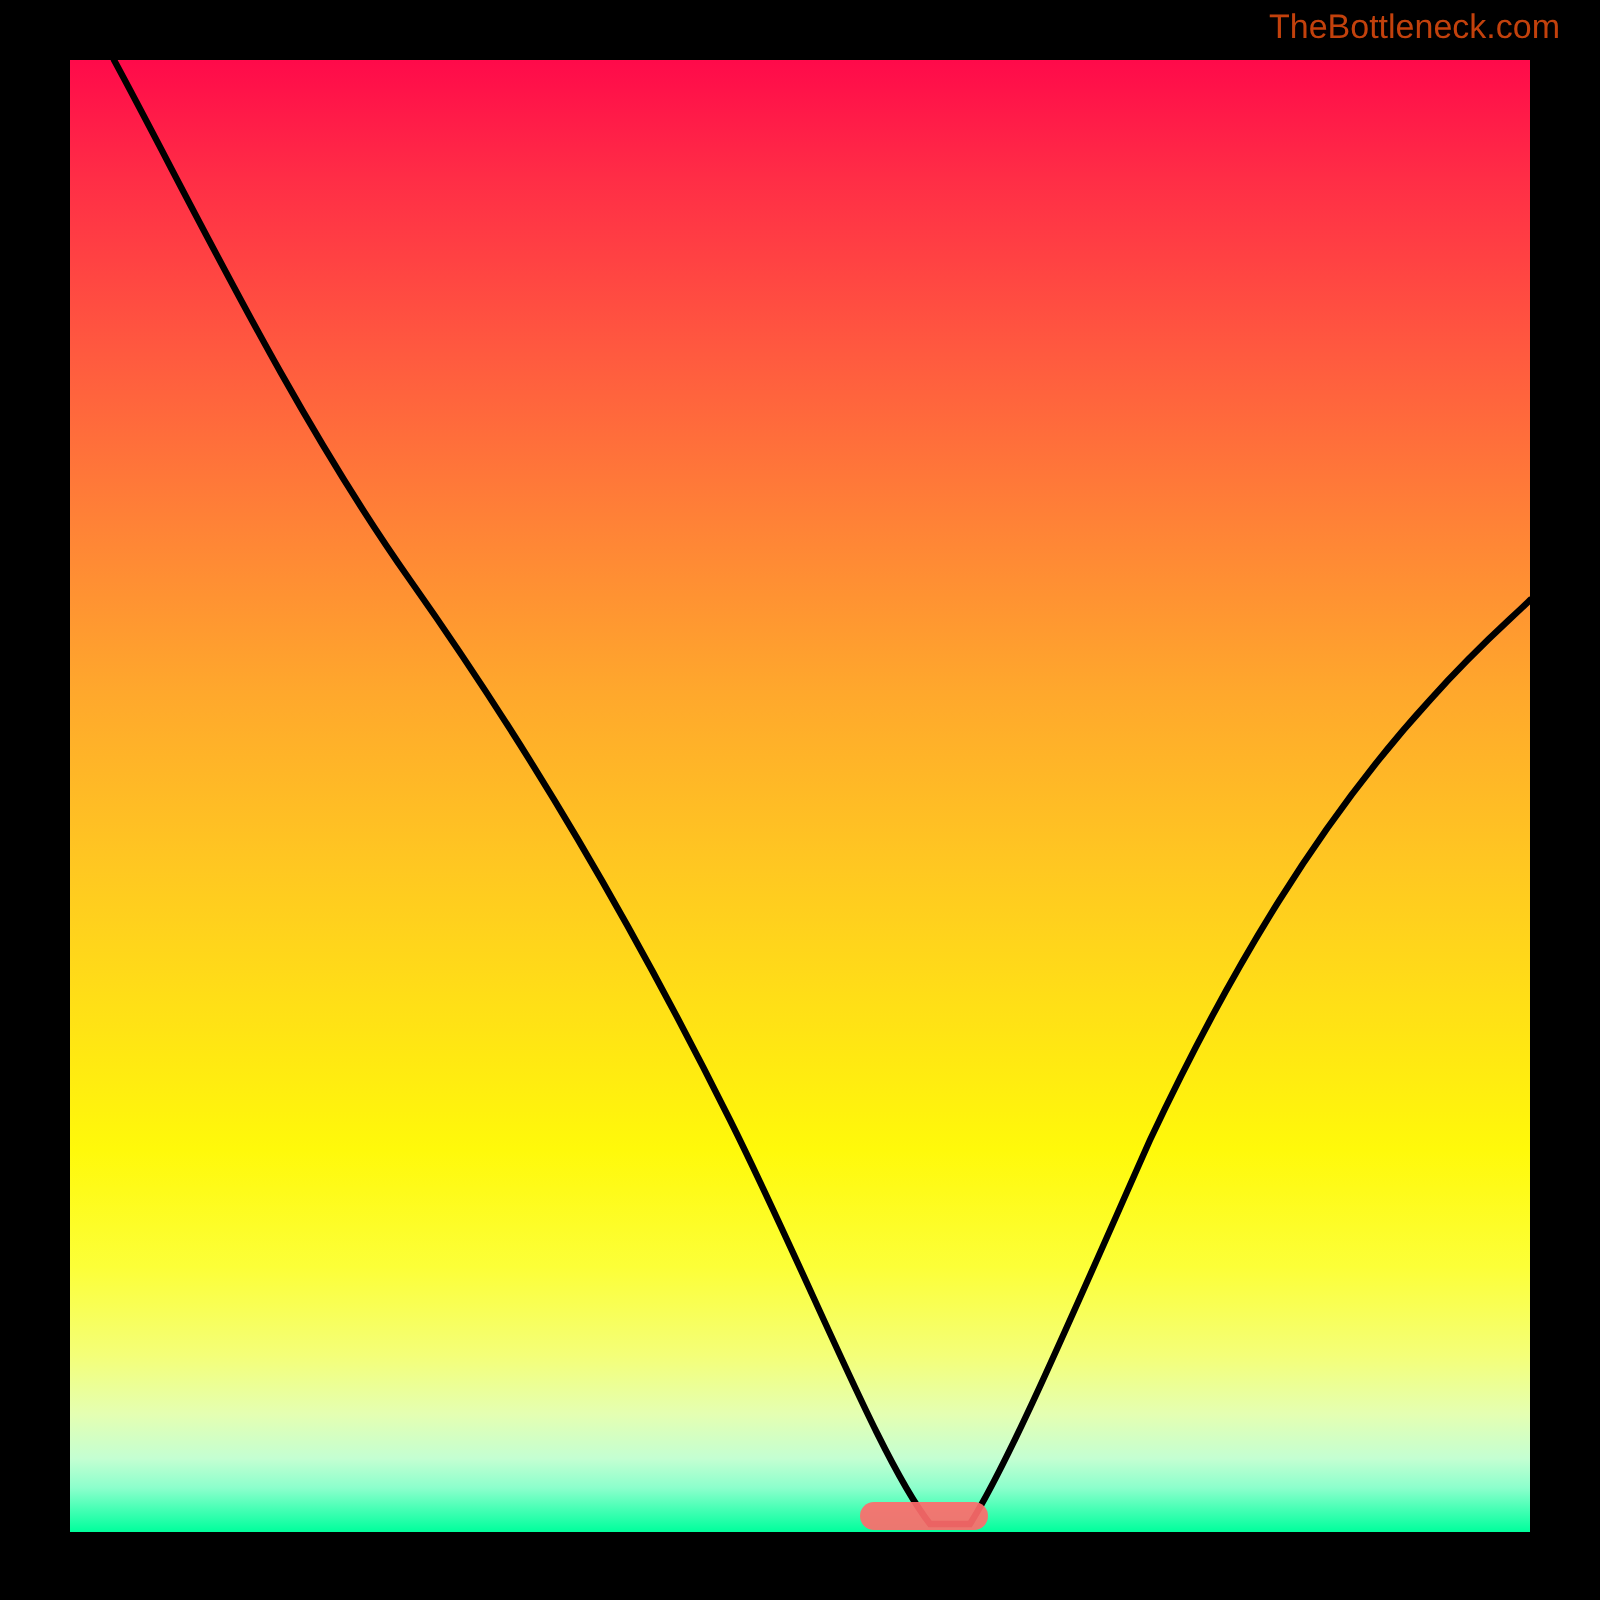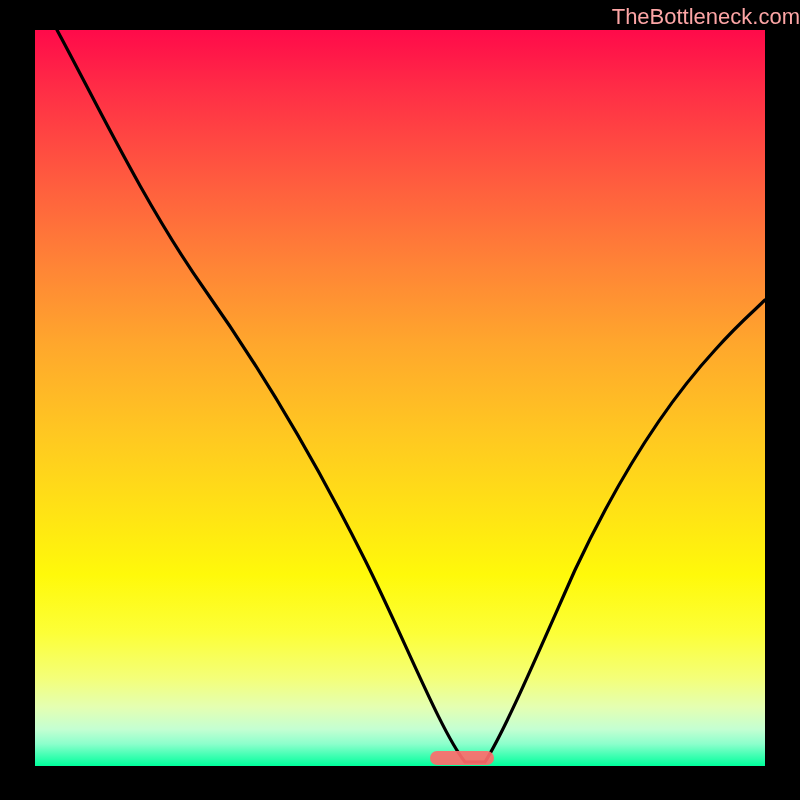"TheBottleneck.com" .watermark { color: #fca5a5 -> #c2410c; font-size: 22px -> 17px; right: 0 -> 20px }
